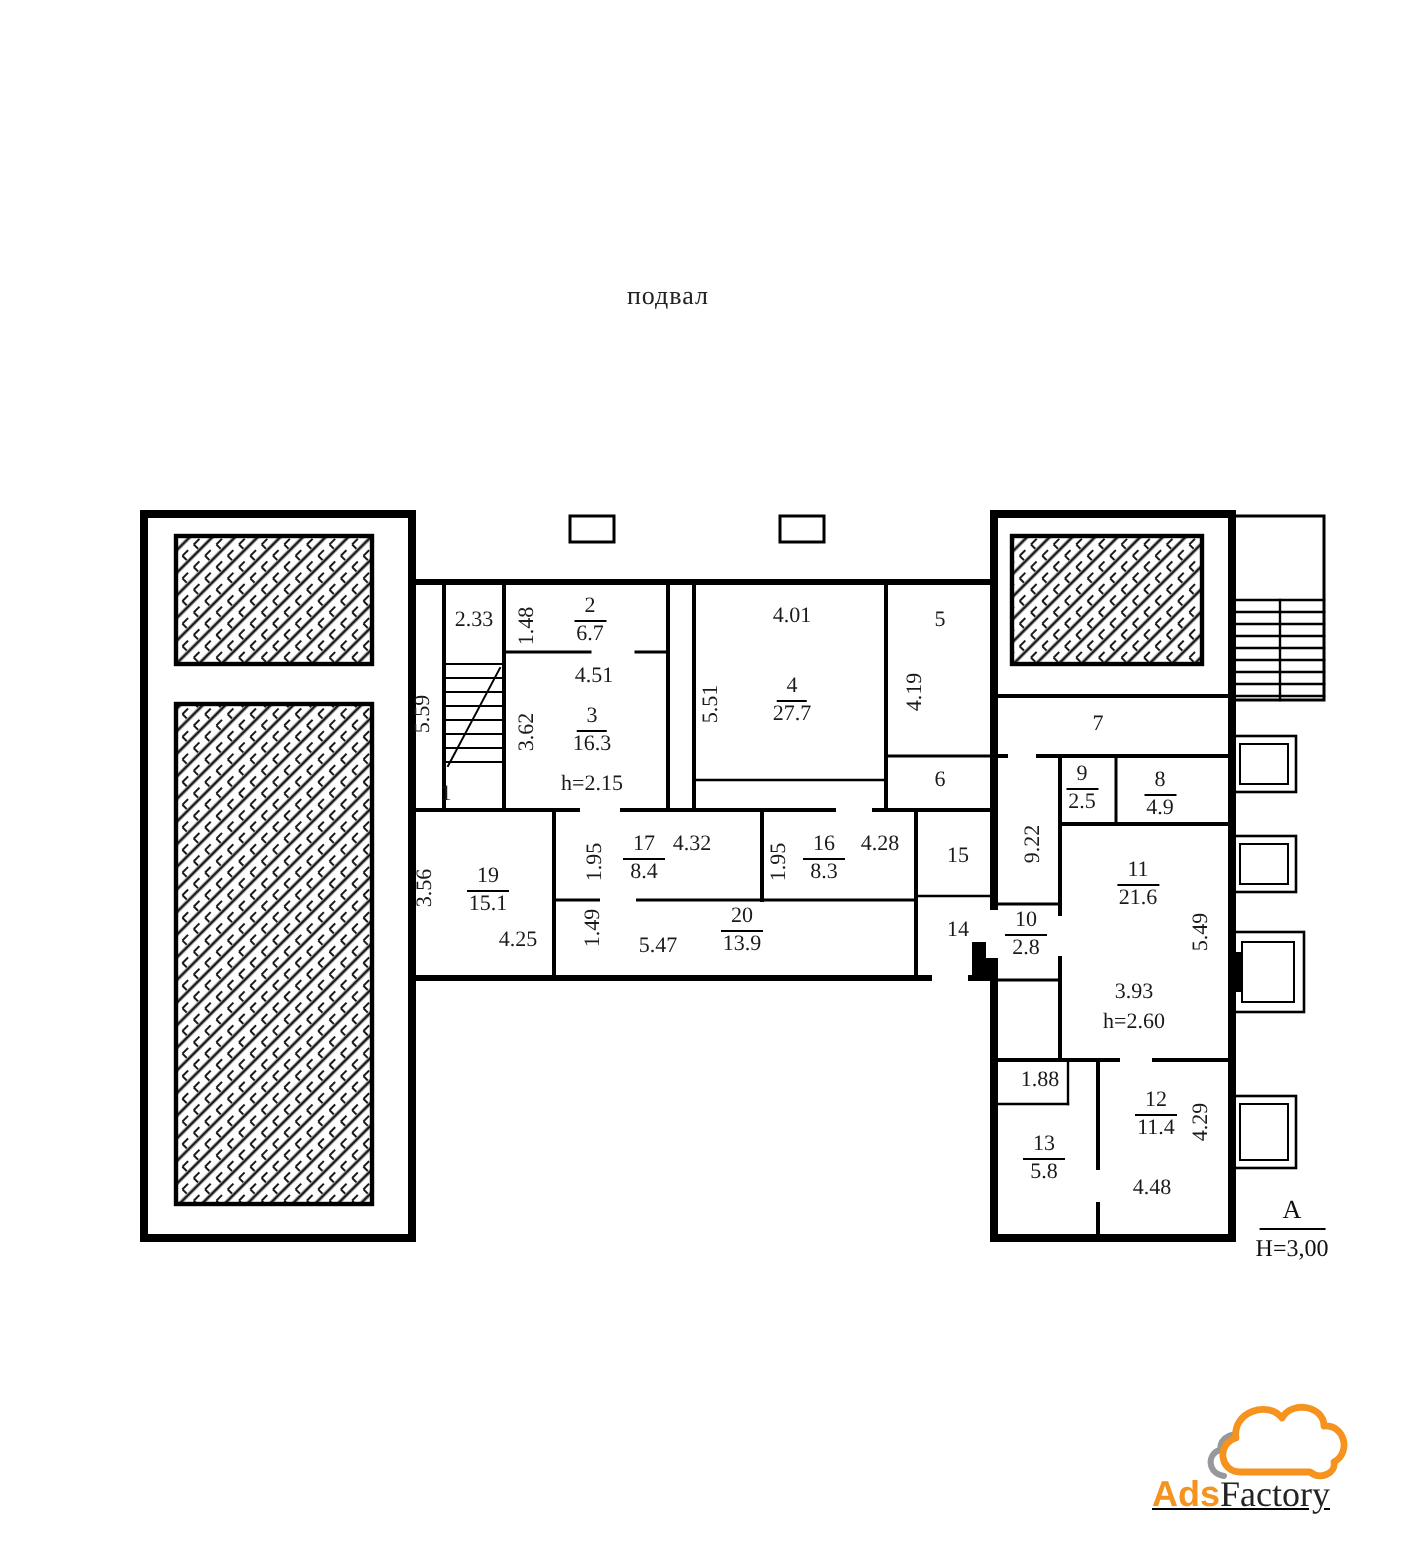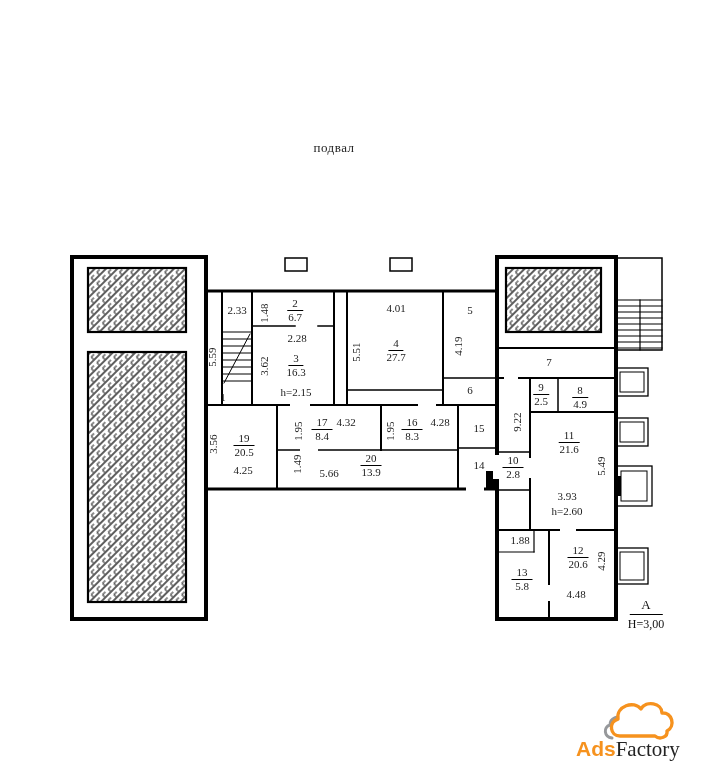"2.28" div.lbl { text: 2.28 -> 4.51 }
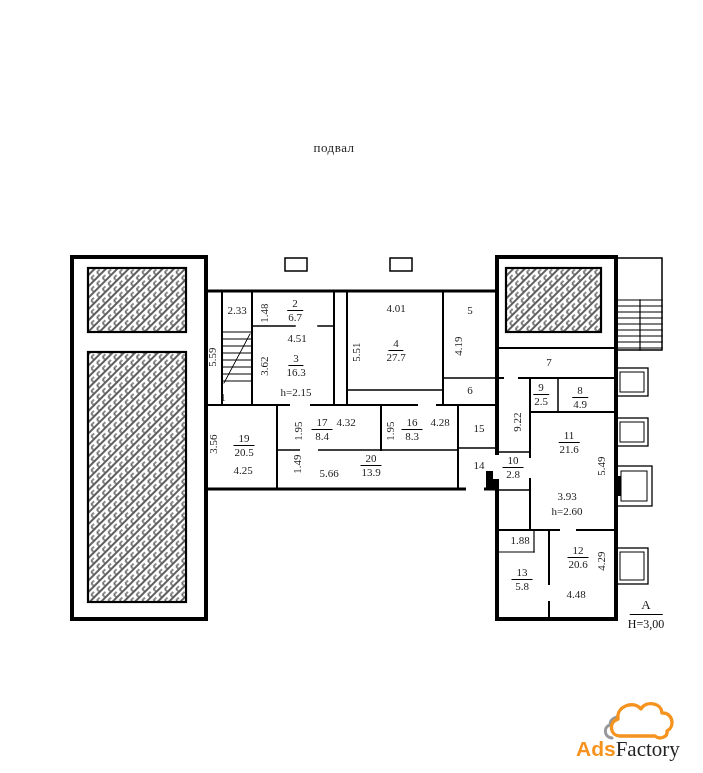"20.5" span.area { text: 20.5 -> 15.1 }
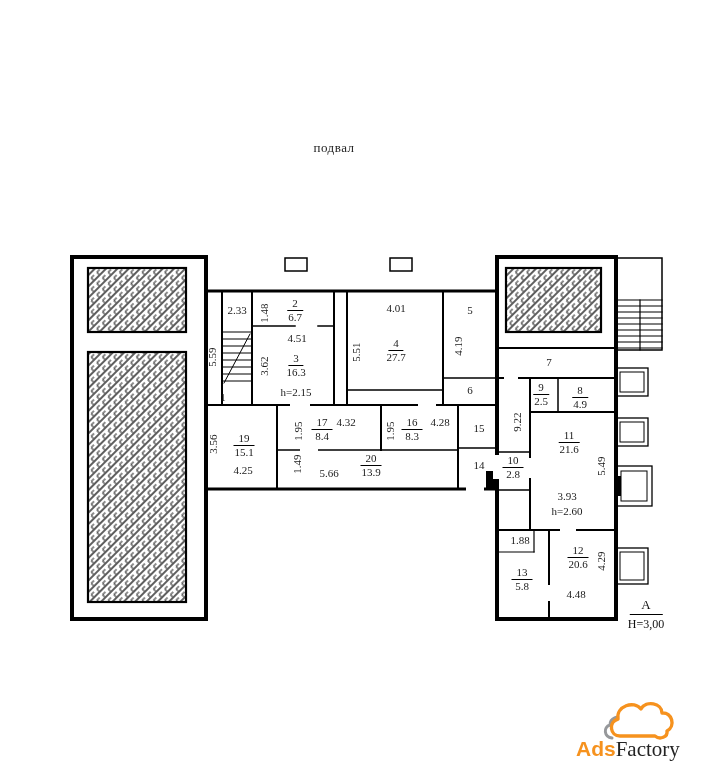"4.25" div.lbl { left: 243px -> 259px }
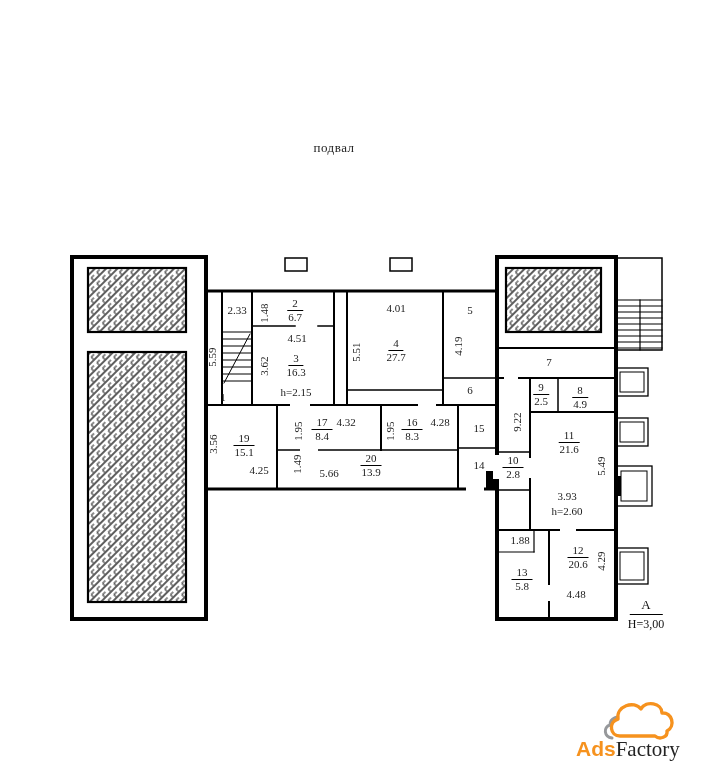"5.66" div.lbl { text: 5.66 -> 5.47 }
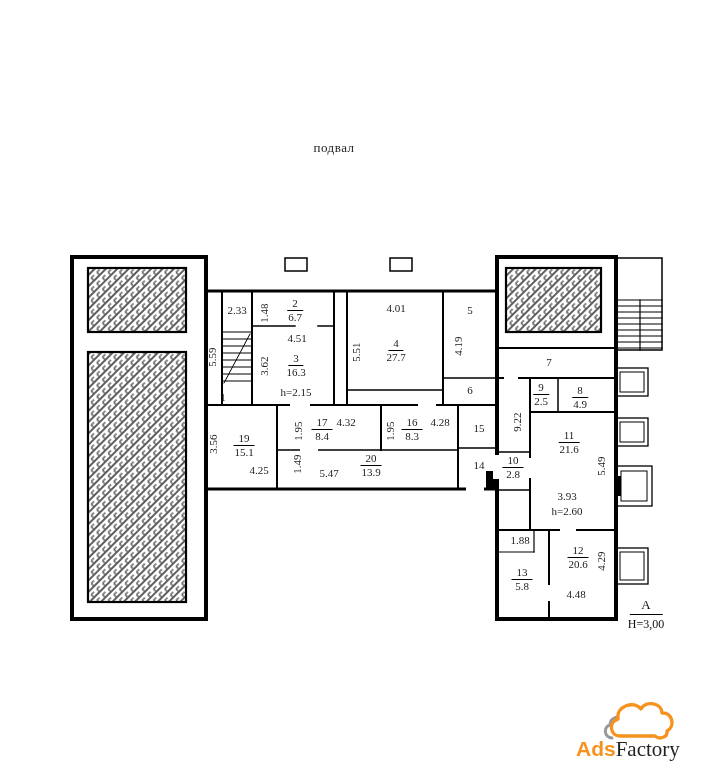"20.6" span.area { text: 20.6 -> 11.4 }
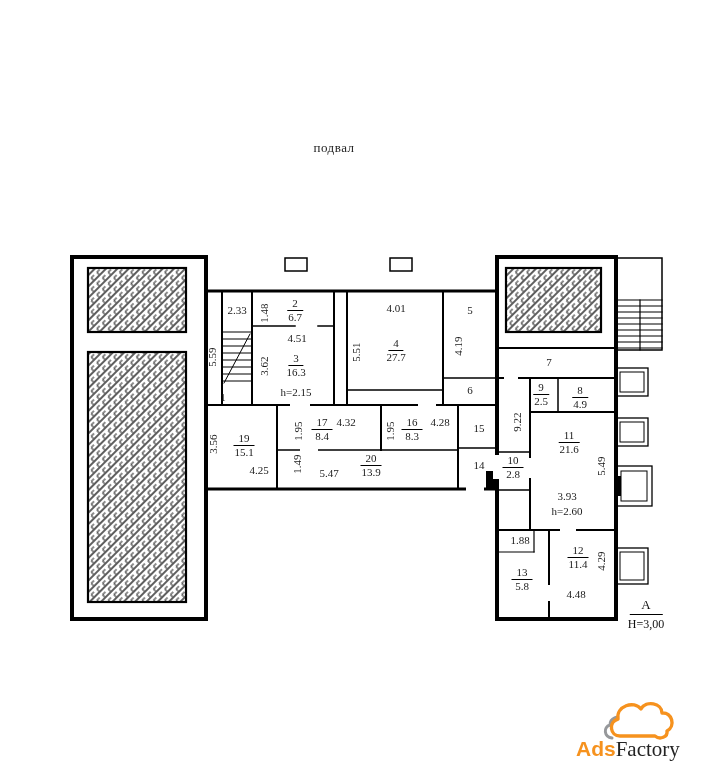"AdsFactory" .wm-text { font-size: 21px -> 18px; text-decoration: none -> underline }
